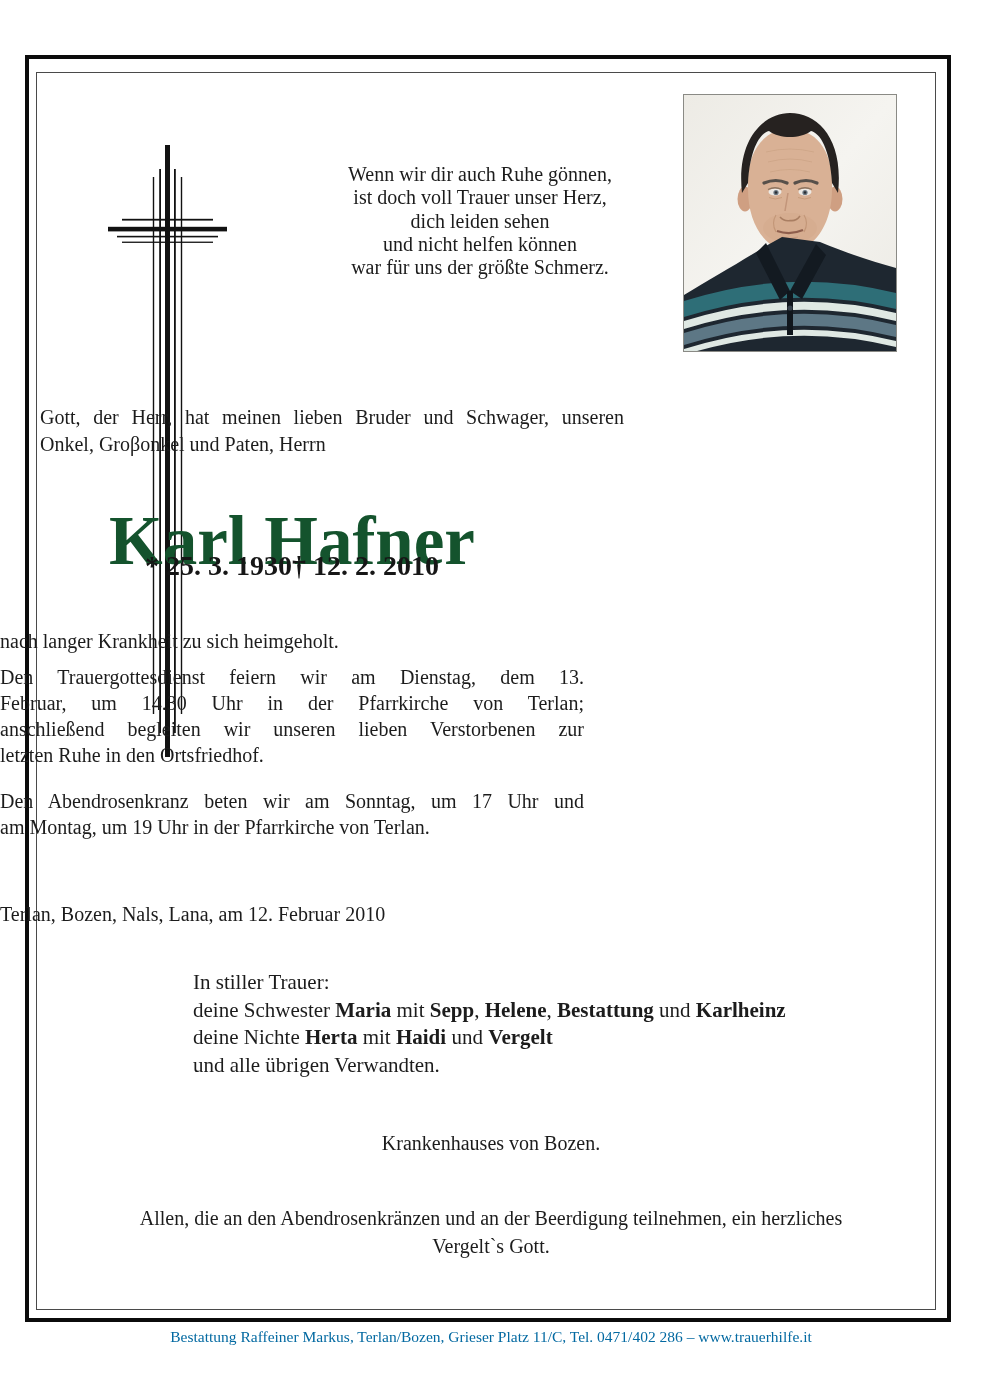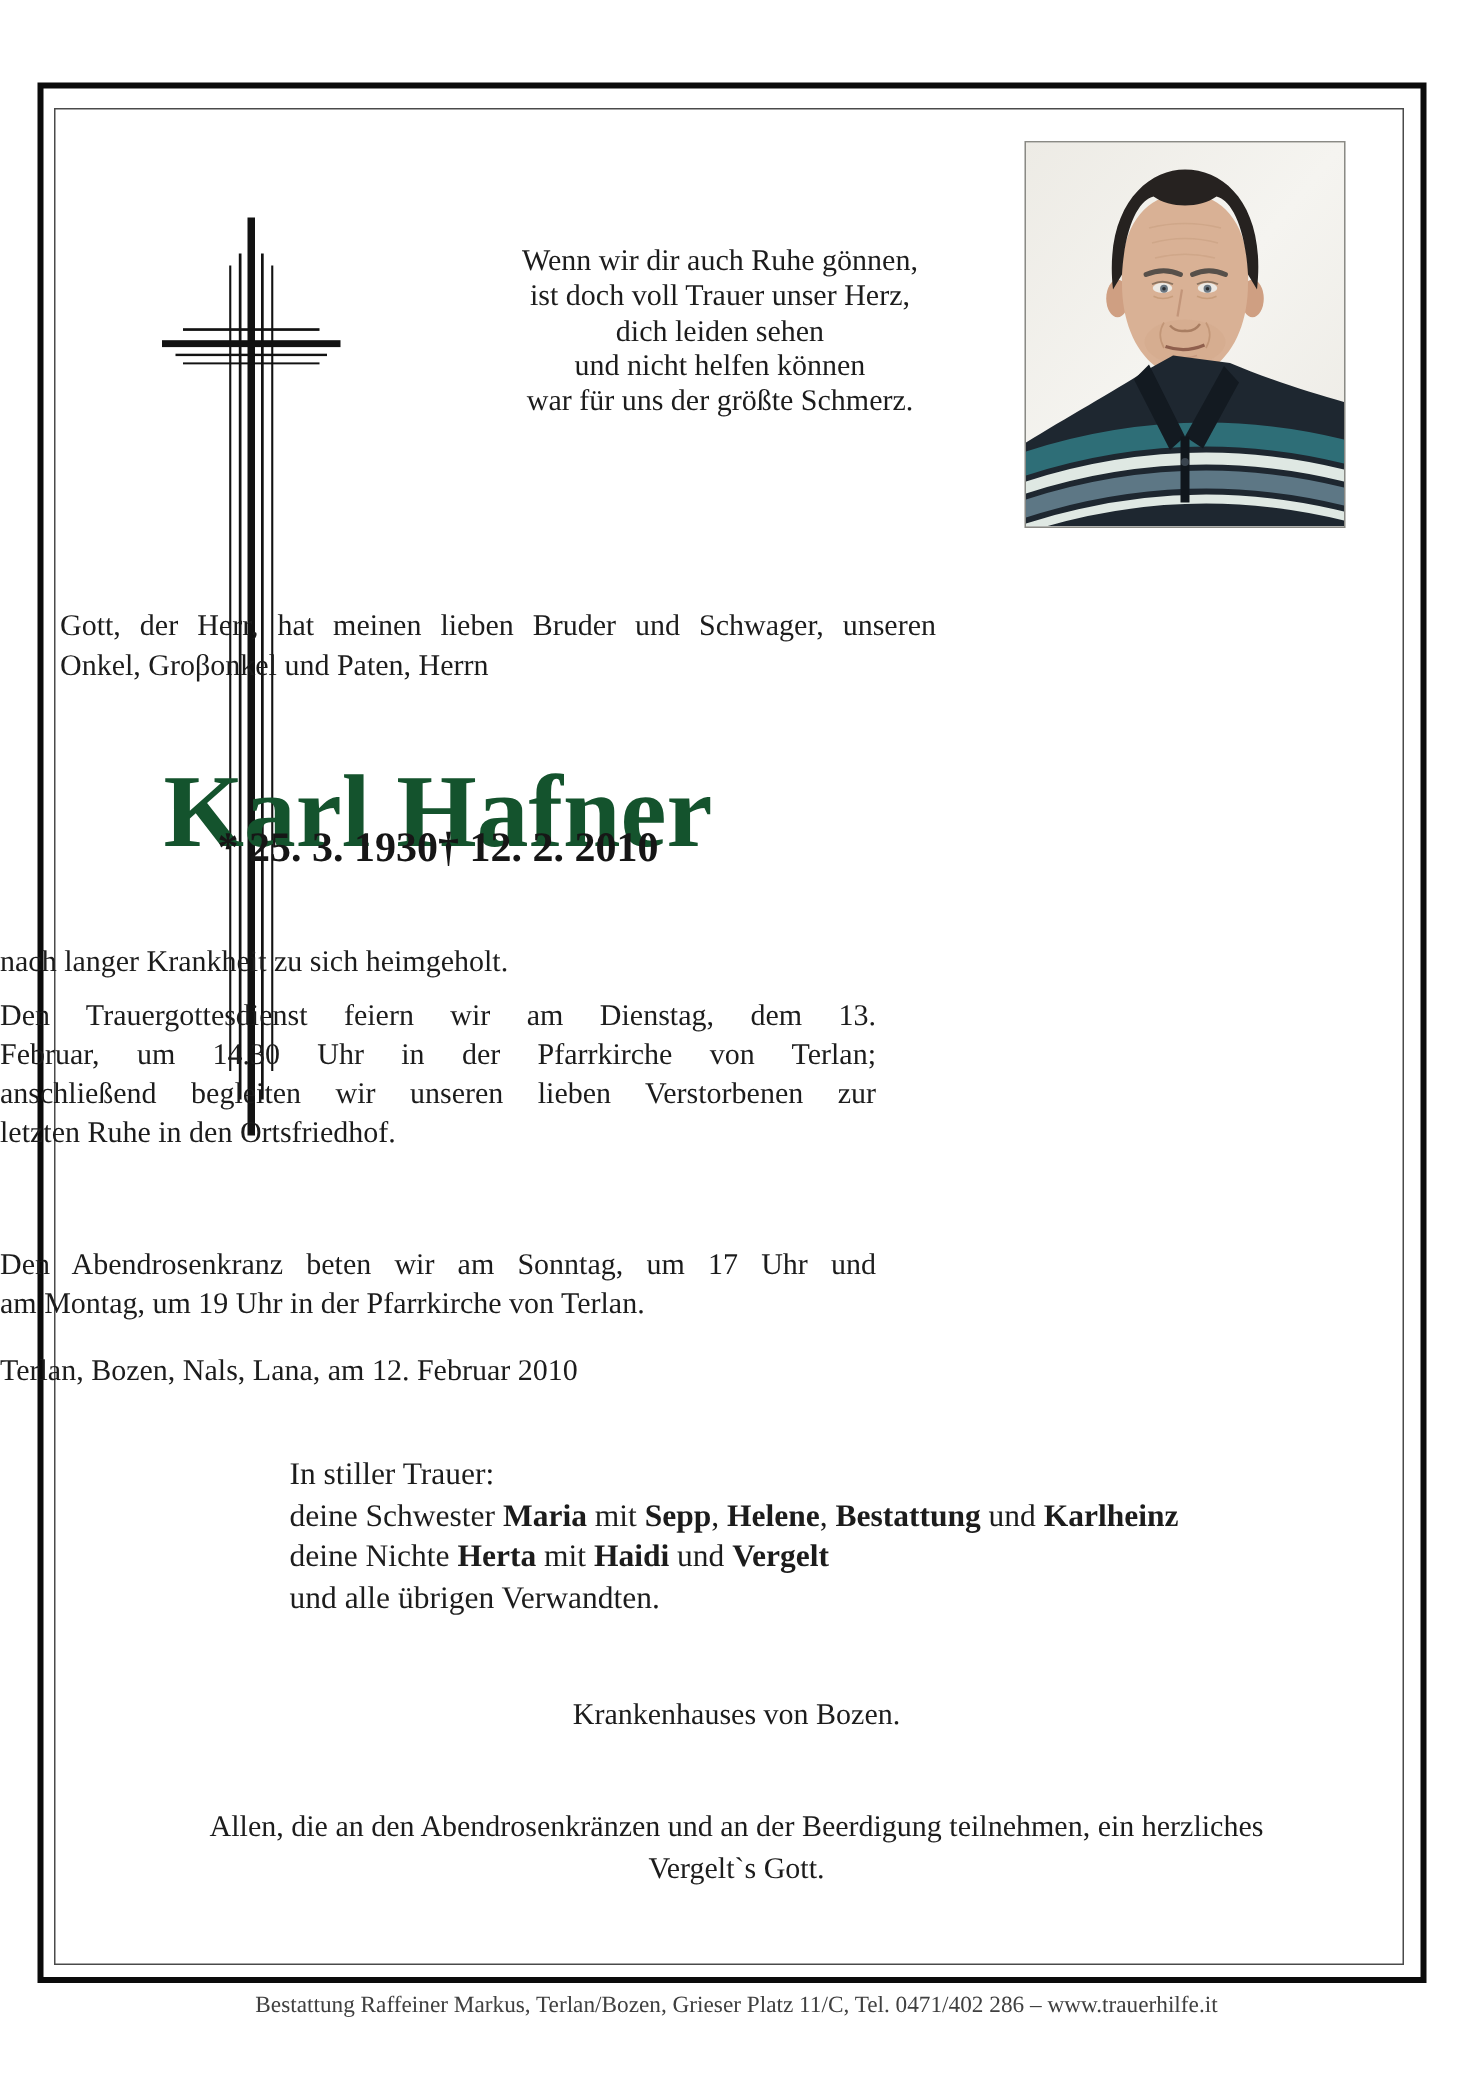"Den Abendrosenkranz beten wir am" .rosary { margin-top: 42px -> none }
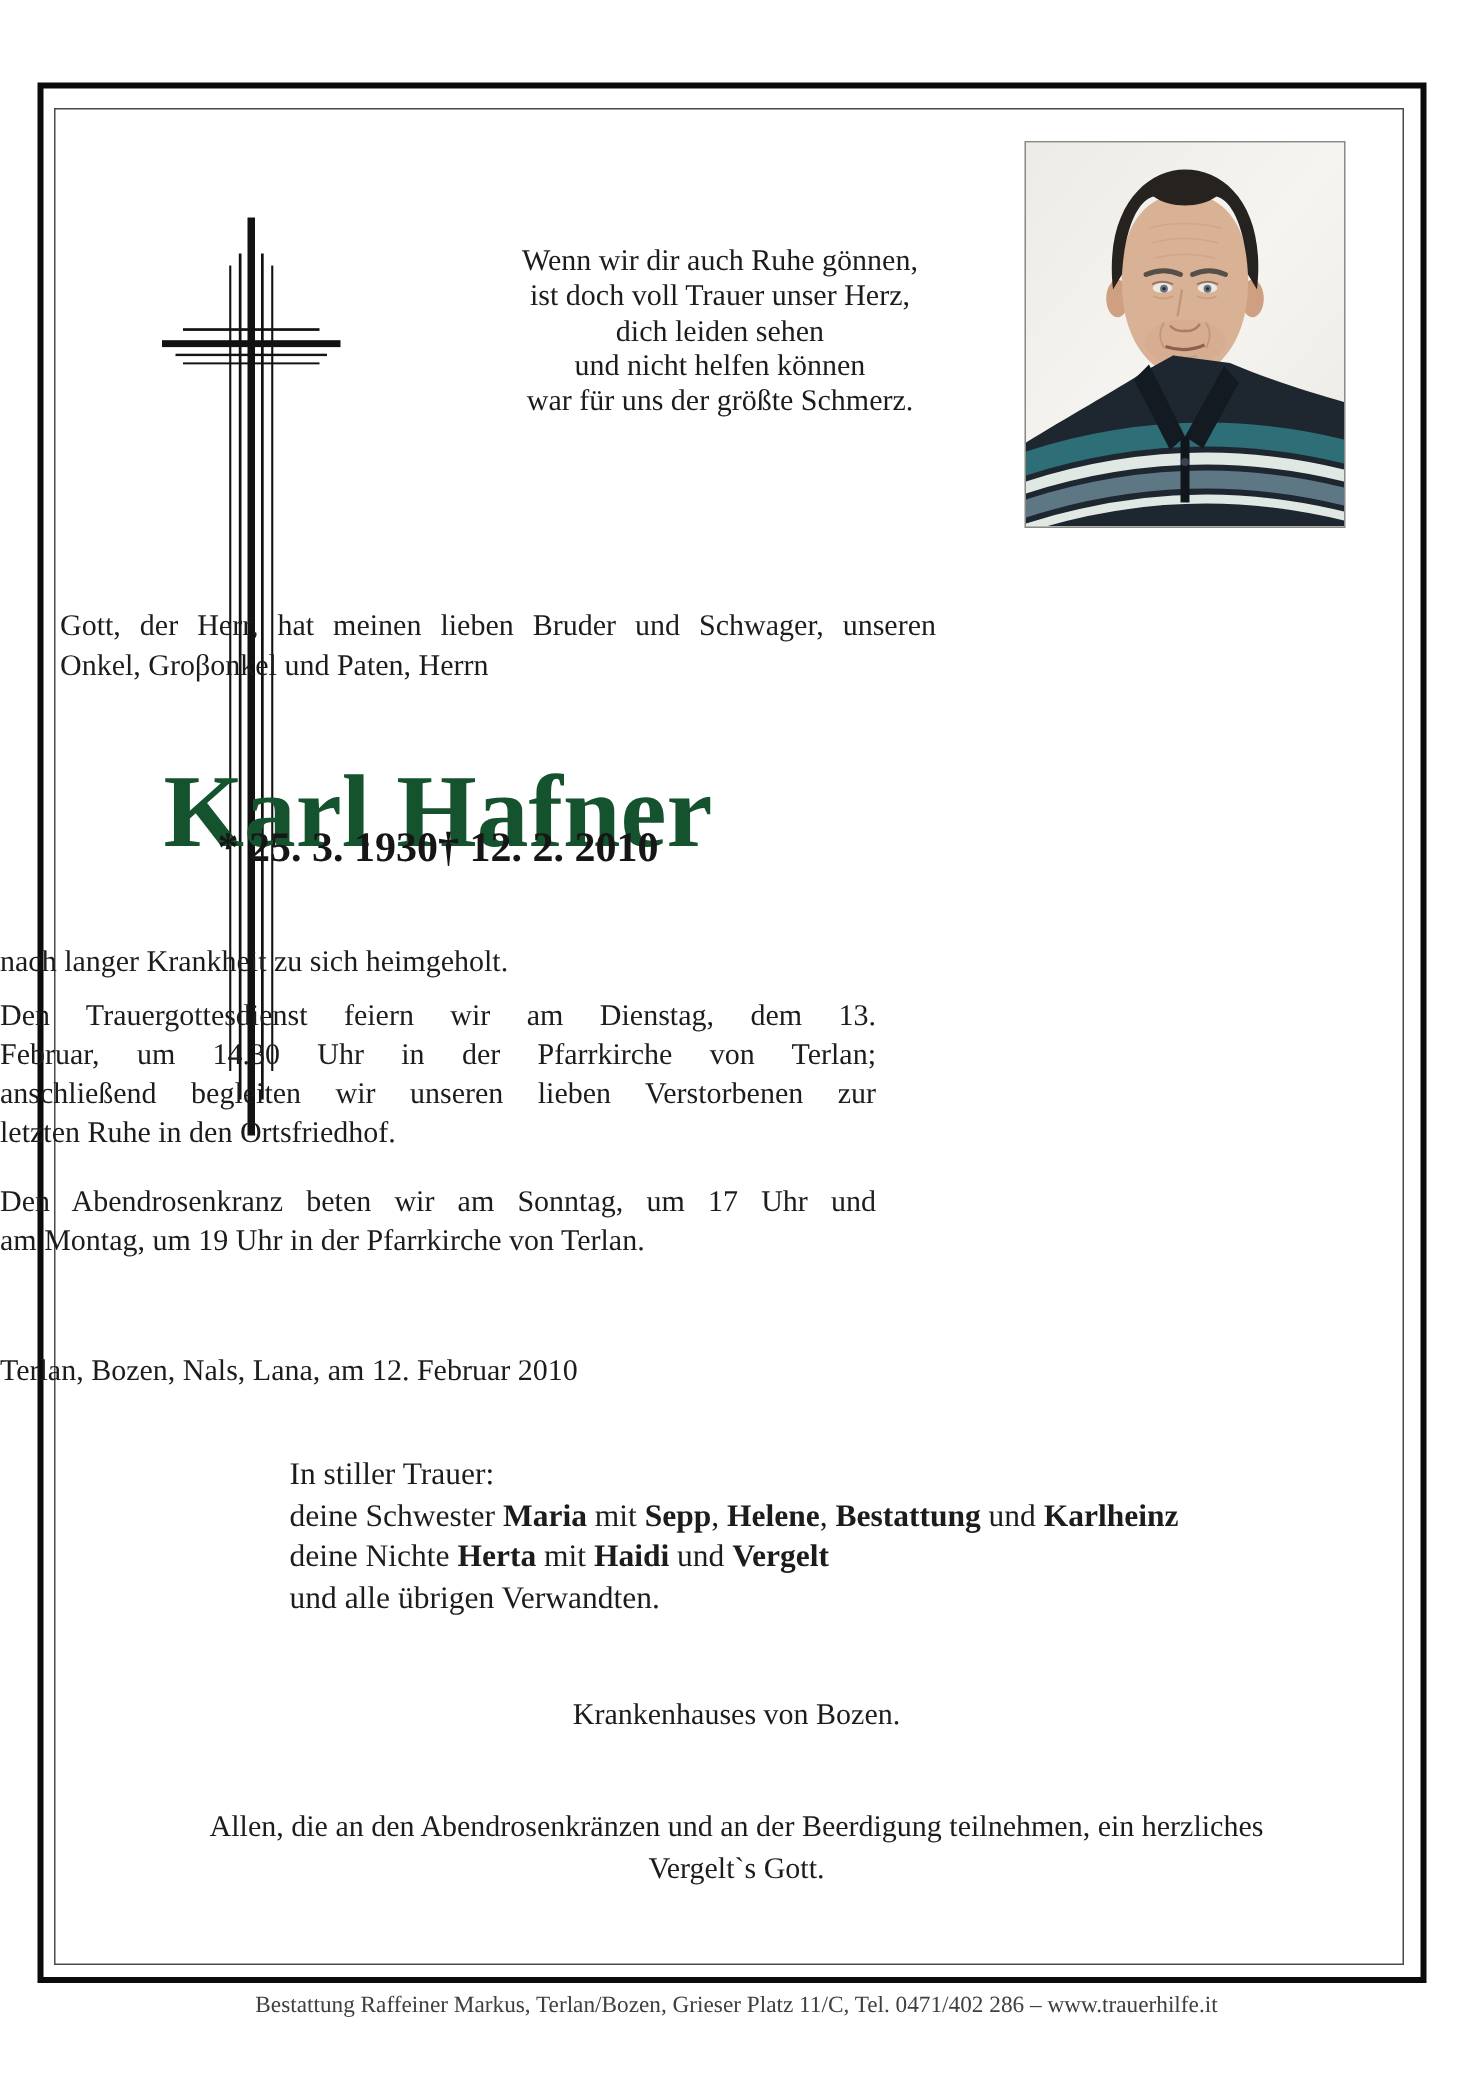"Bestattung Raffeiner Markus," .footer { color: #404040 -> #0369a1 }
